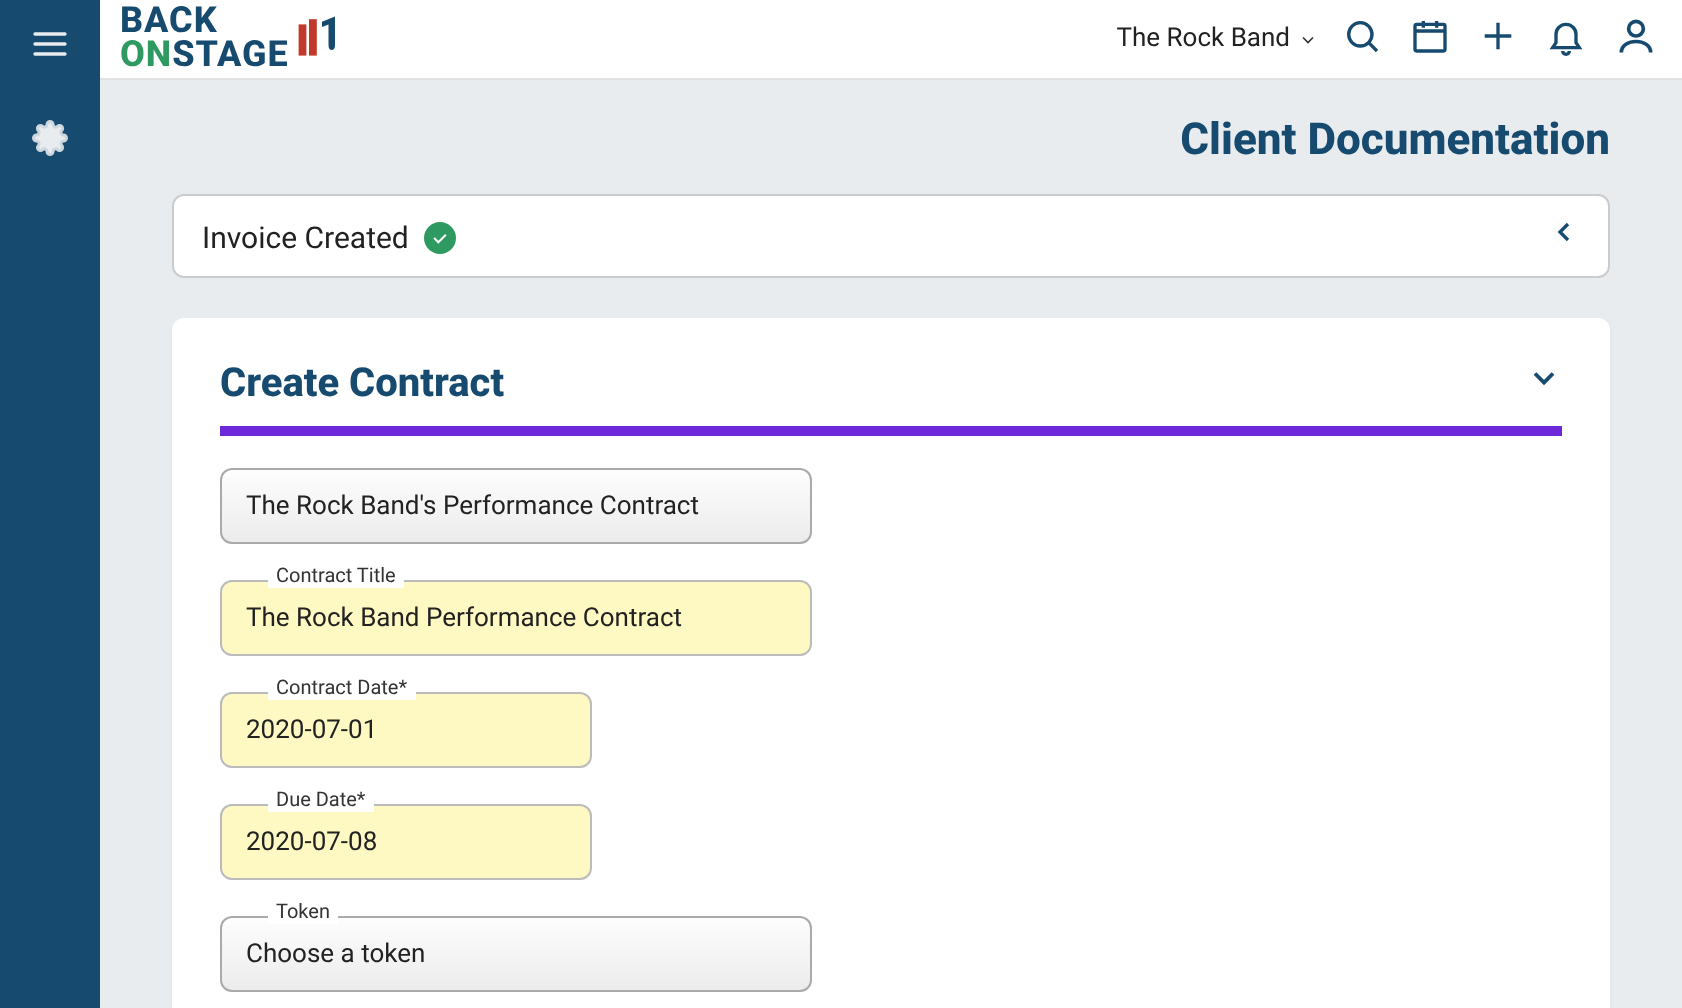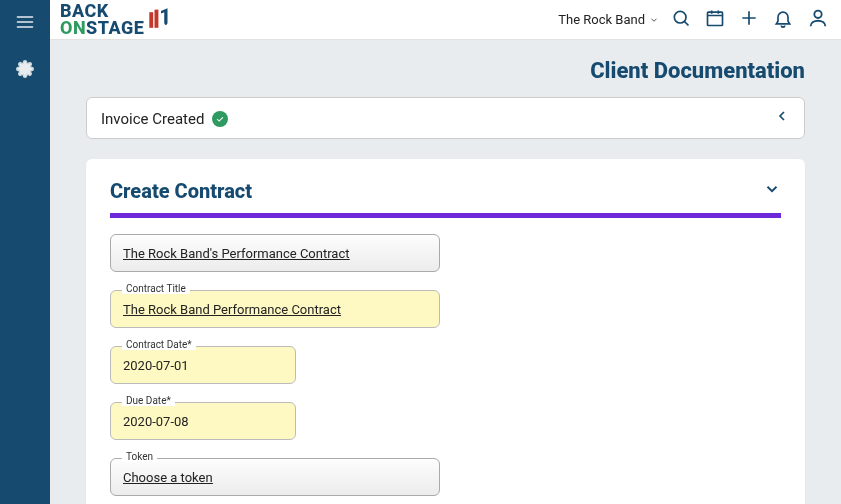"The Rock Band's Performance Contract" .w-330 { text-decoration: underline -> none; width: 330px -> 296px }
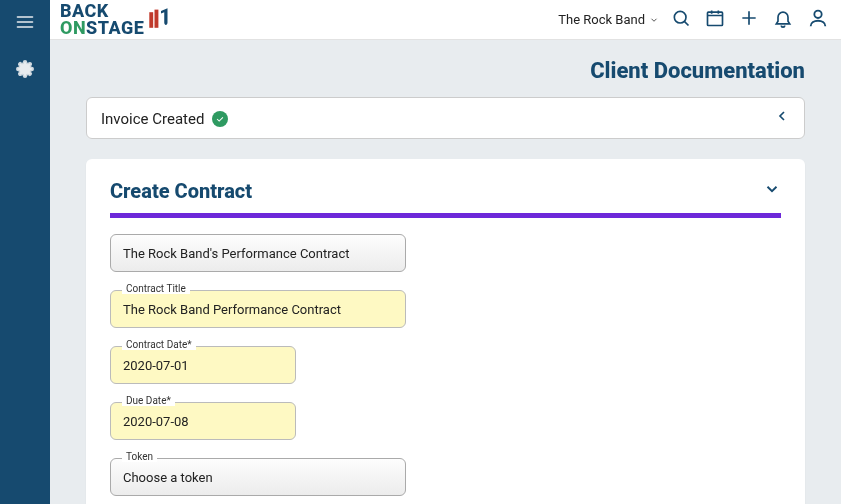"Contract Title" .field-label { left: 12px -> 24px }
